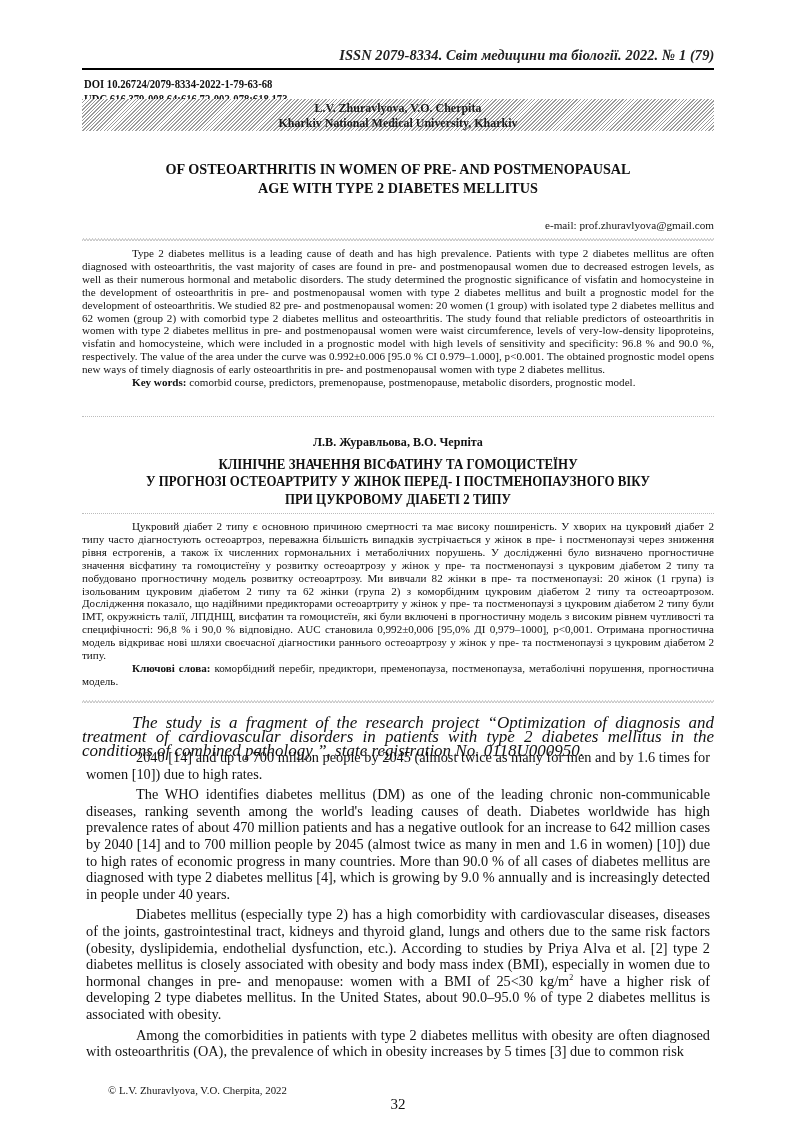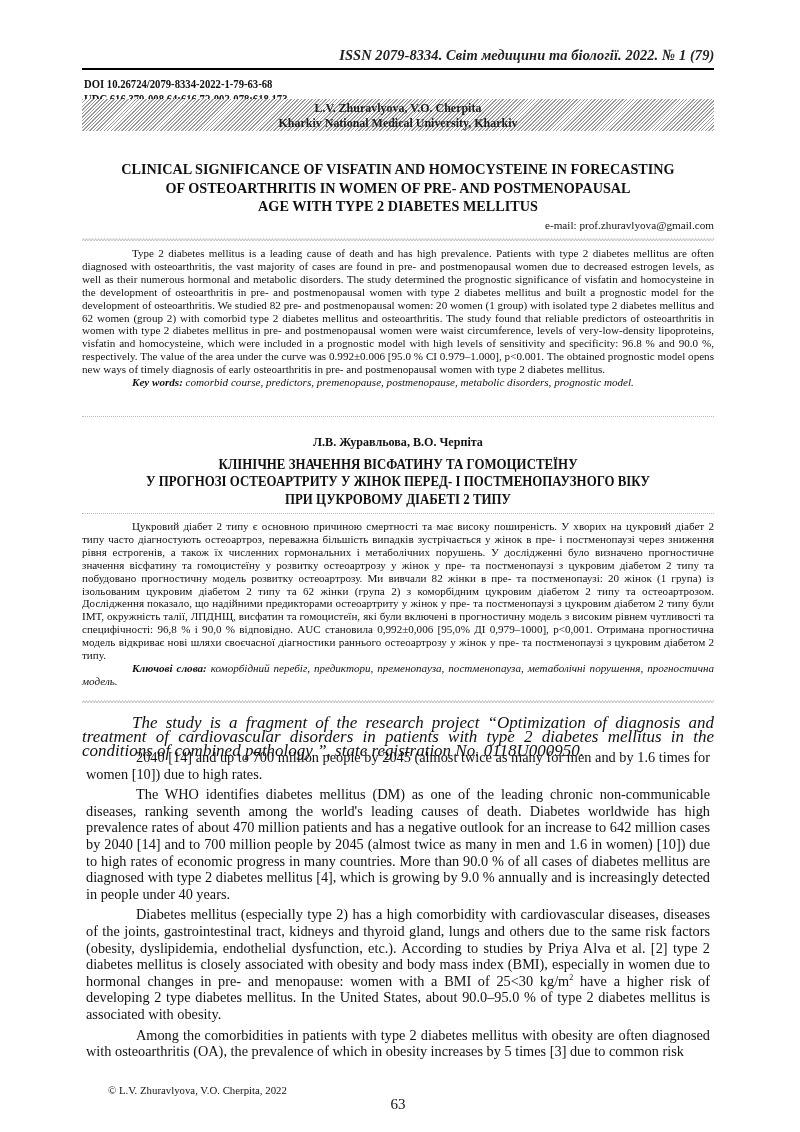"CLINICAL SIGNIFICANCE OF VISFATIN AND" div { html: <div>CLINICAL SIGNIFICANCE OF VISFATIN AND HOMOCYSTEINE IN FORECASTING</div> -> none }
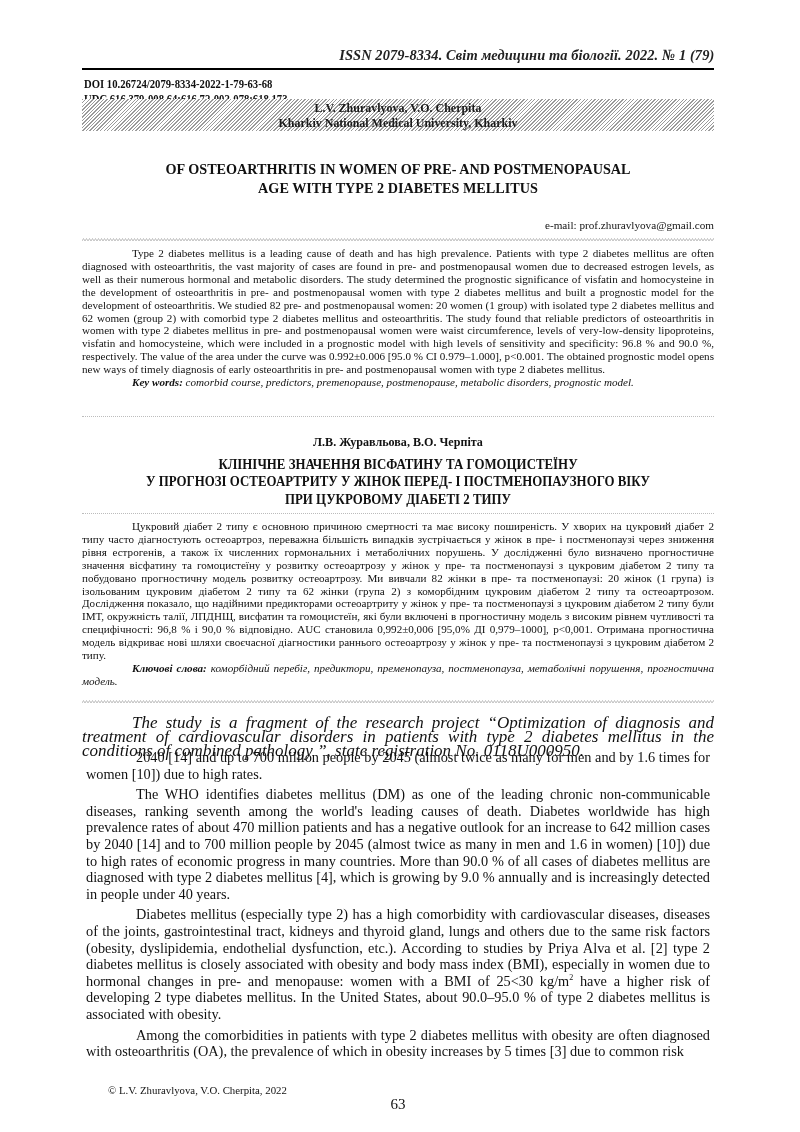"Key words: comorbid course, predictors," .abstract .kw { font-style: italic -> none }
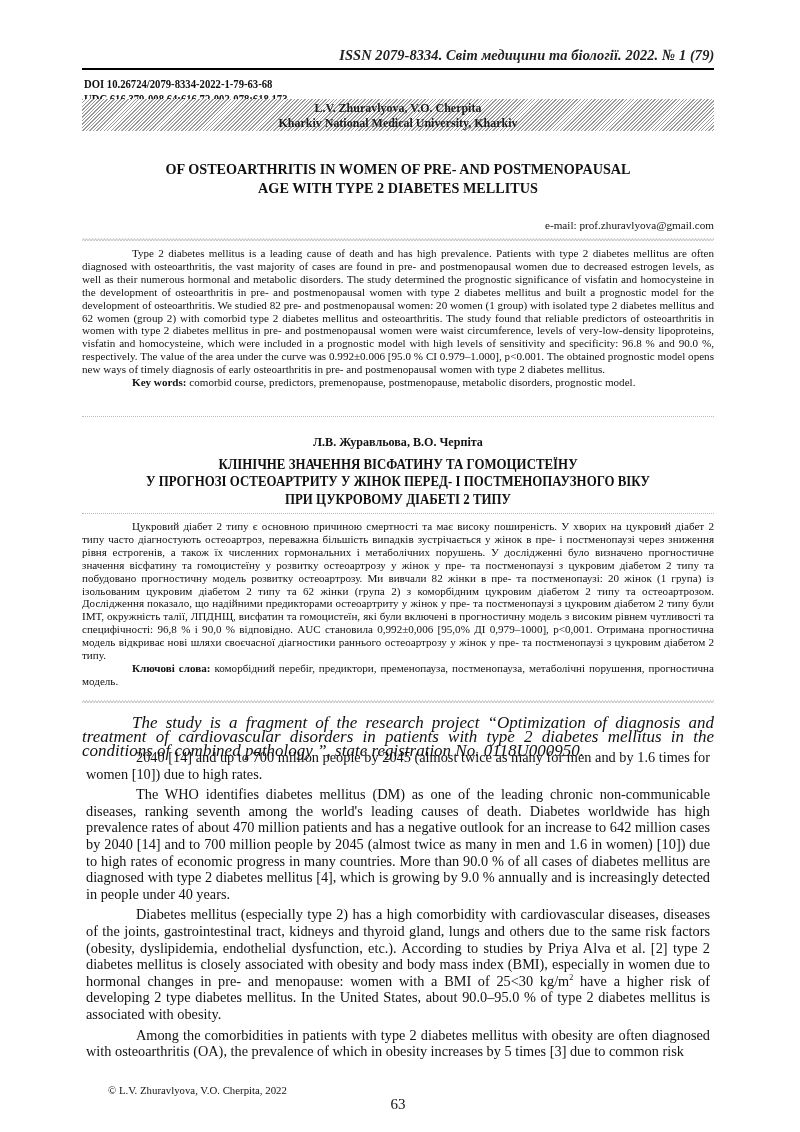"63" div.page-num { text: 63 -> 32 }
